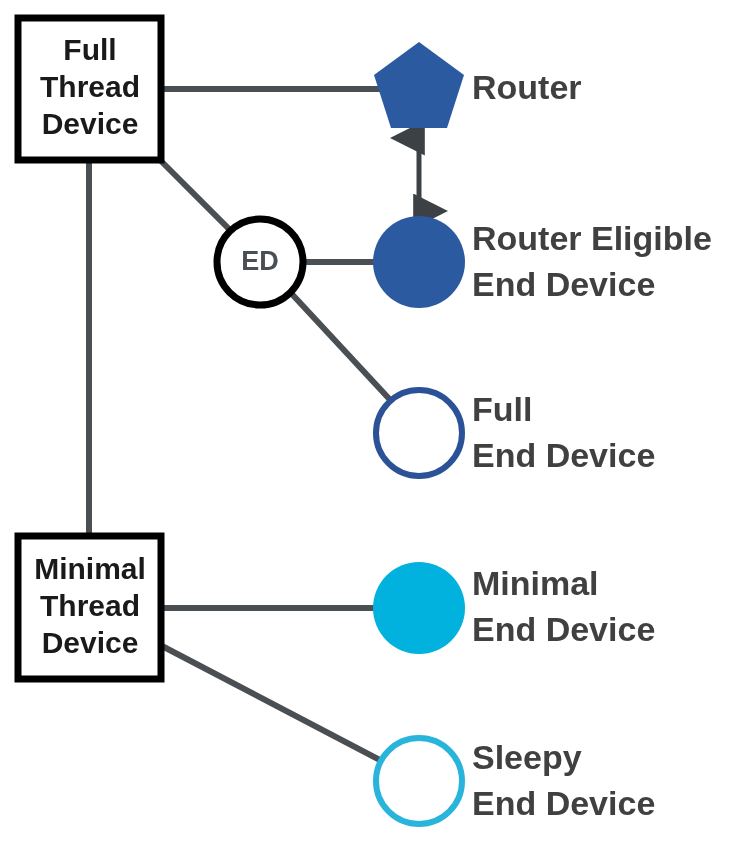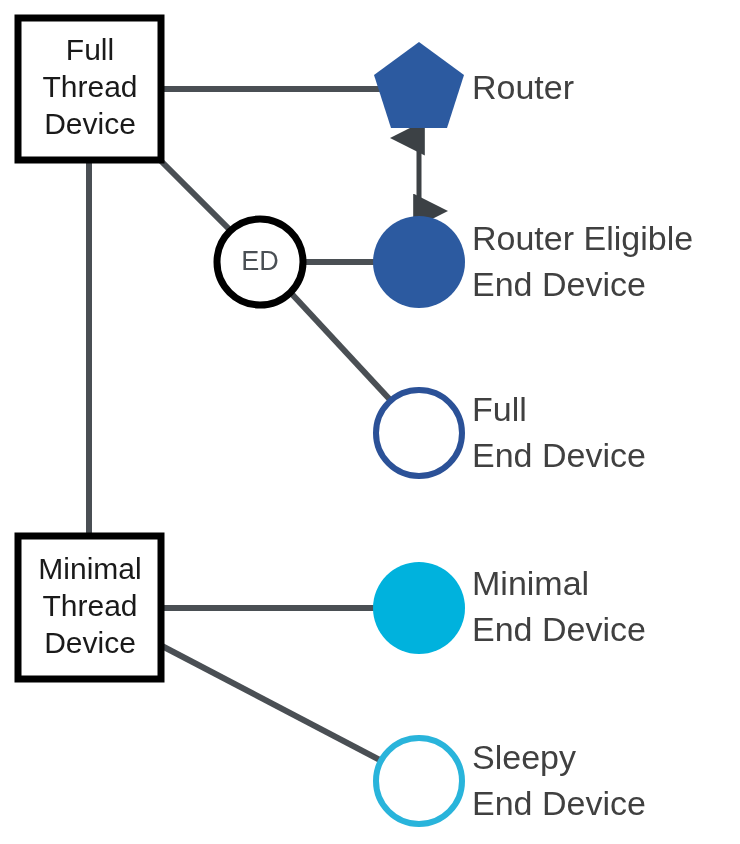"Full" #diagram-root { font-weight: none -> bold }
